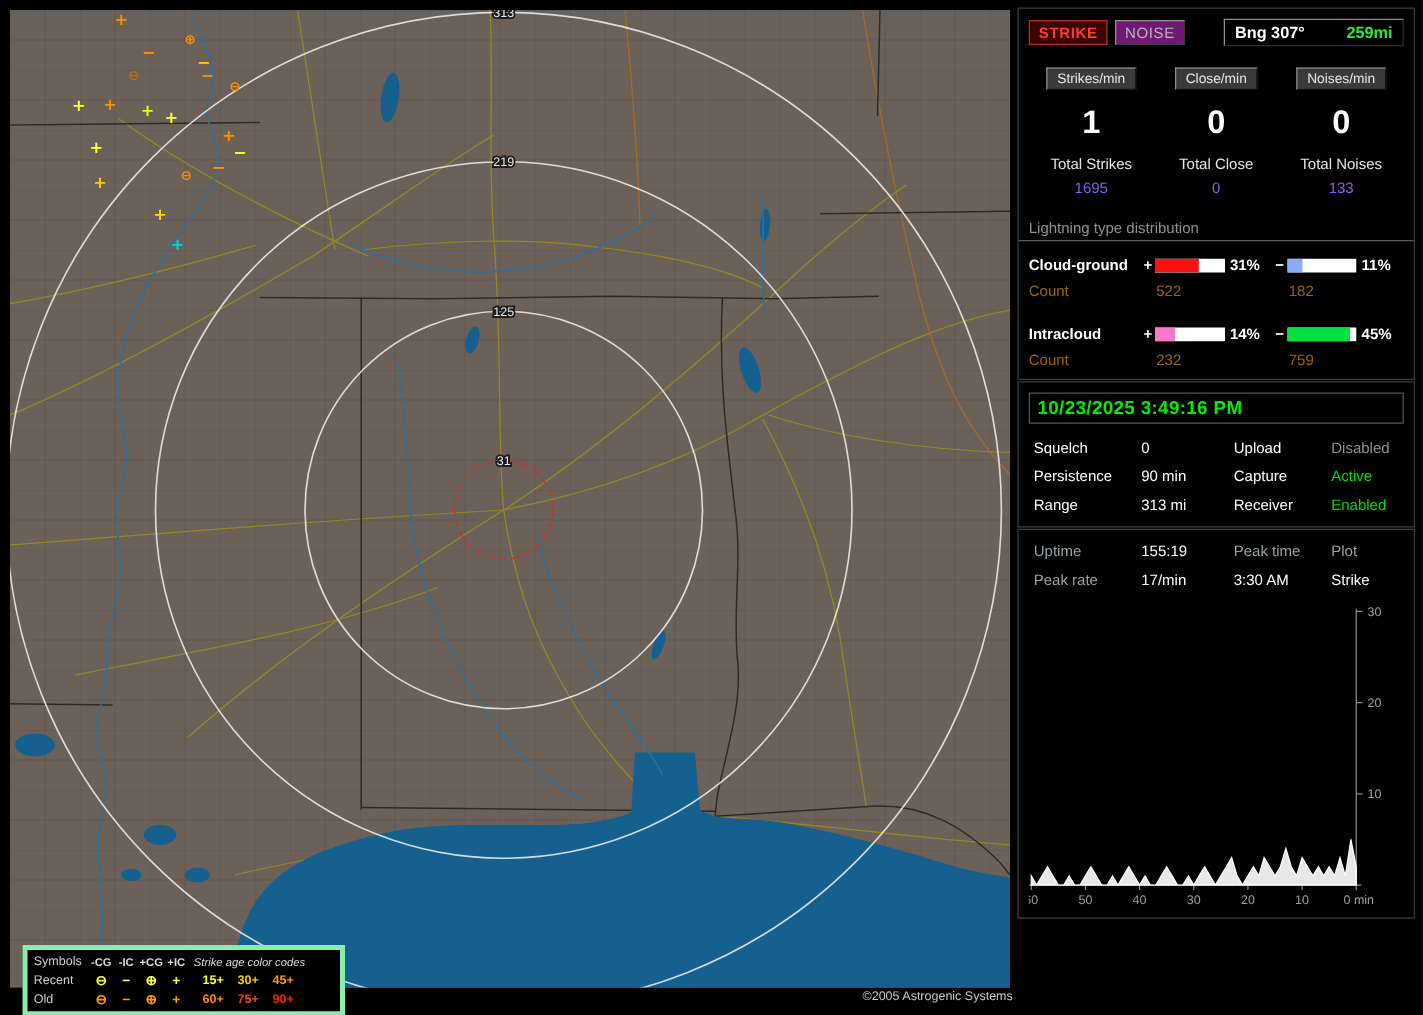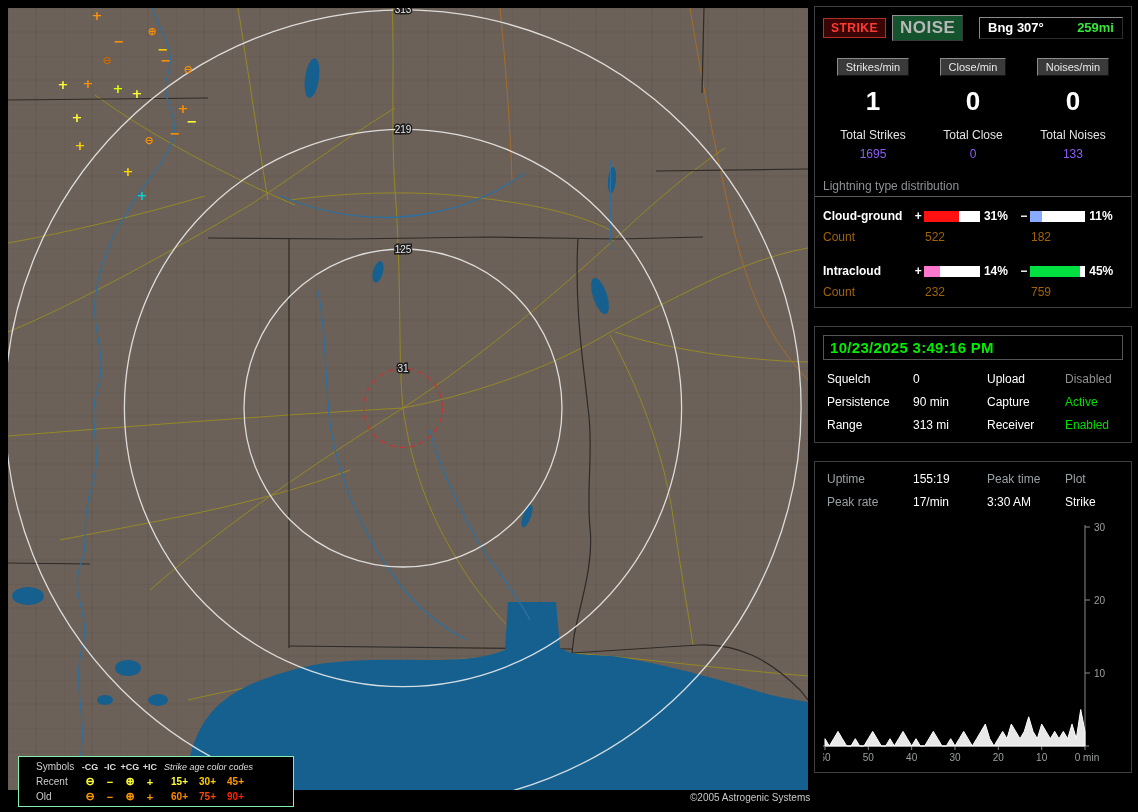"STRIKE" .box { margin-bottom: 18px -> 1px }
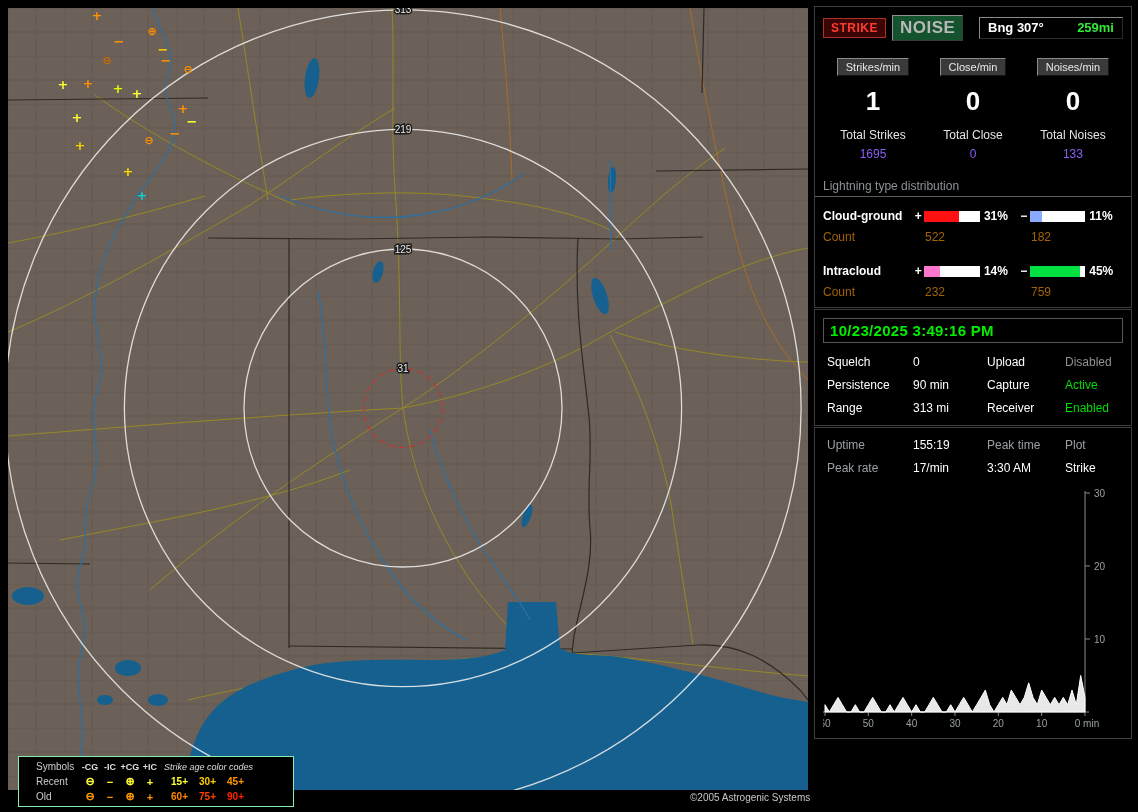"NOISE" .btn-noise { background: #14532d -> #701a75; font-size: 17px -> 12px; font-weight: bold -> normal }
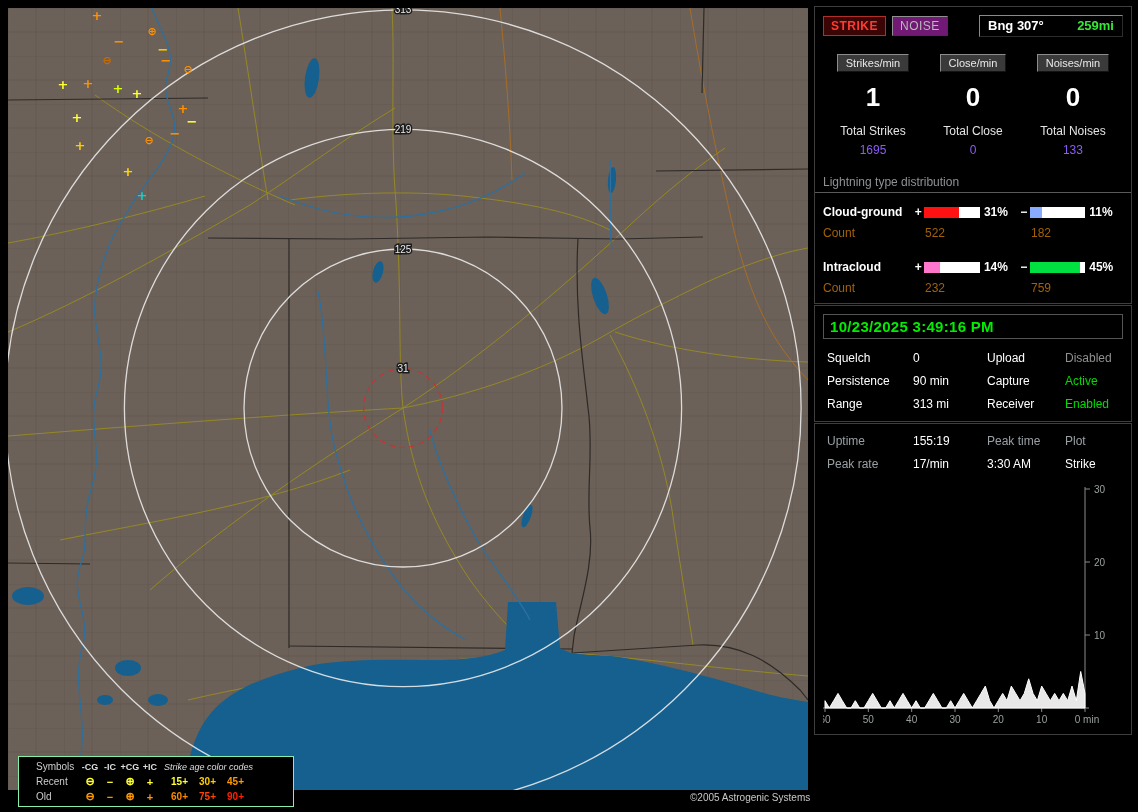"Symbols" .legend { border: 1px solid #86efac -> 4px solid #86efac; padding: 2px 17px -> 2px 5px }
